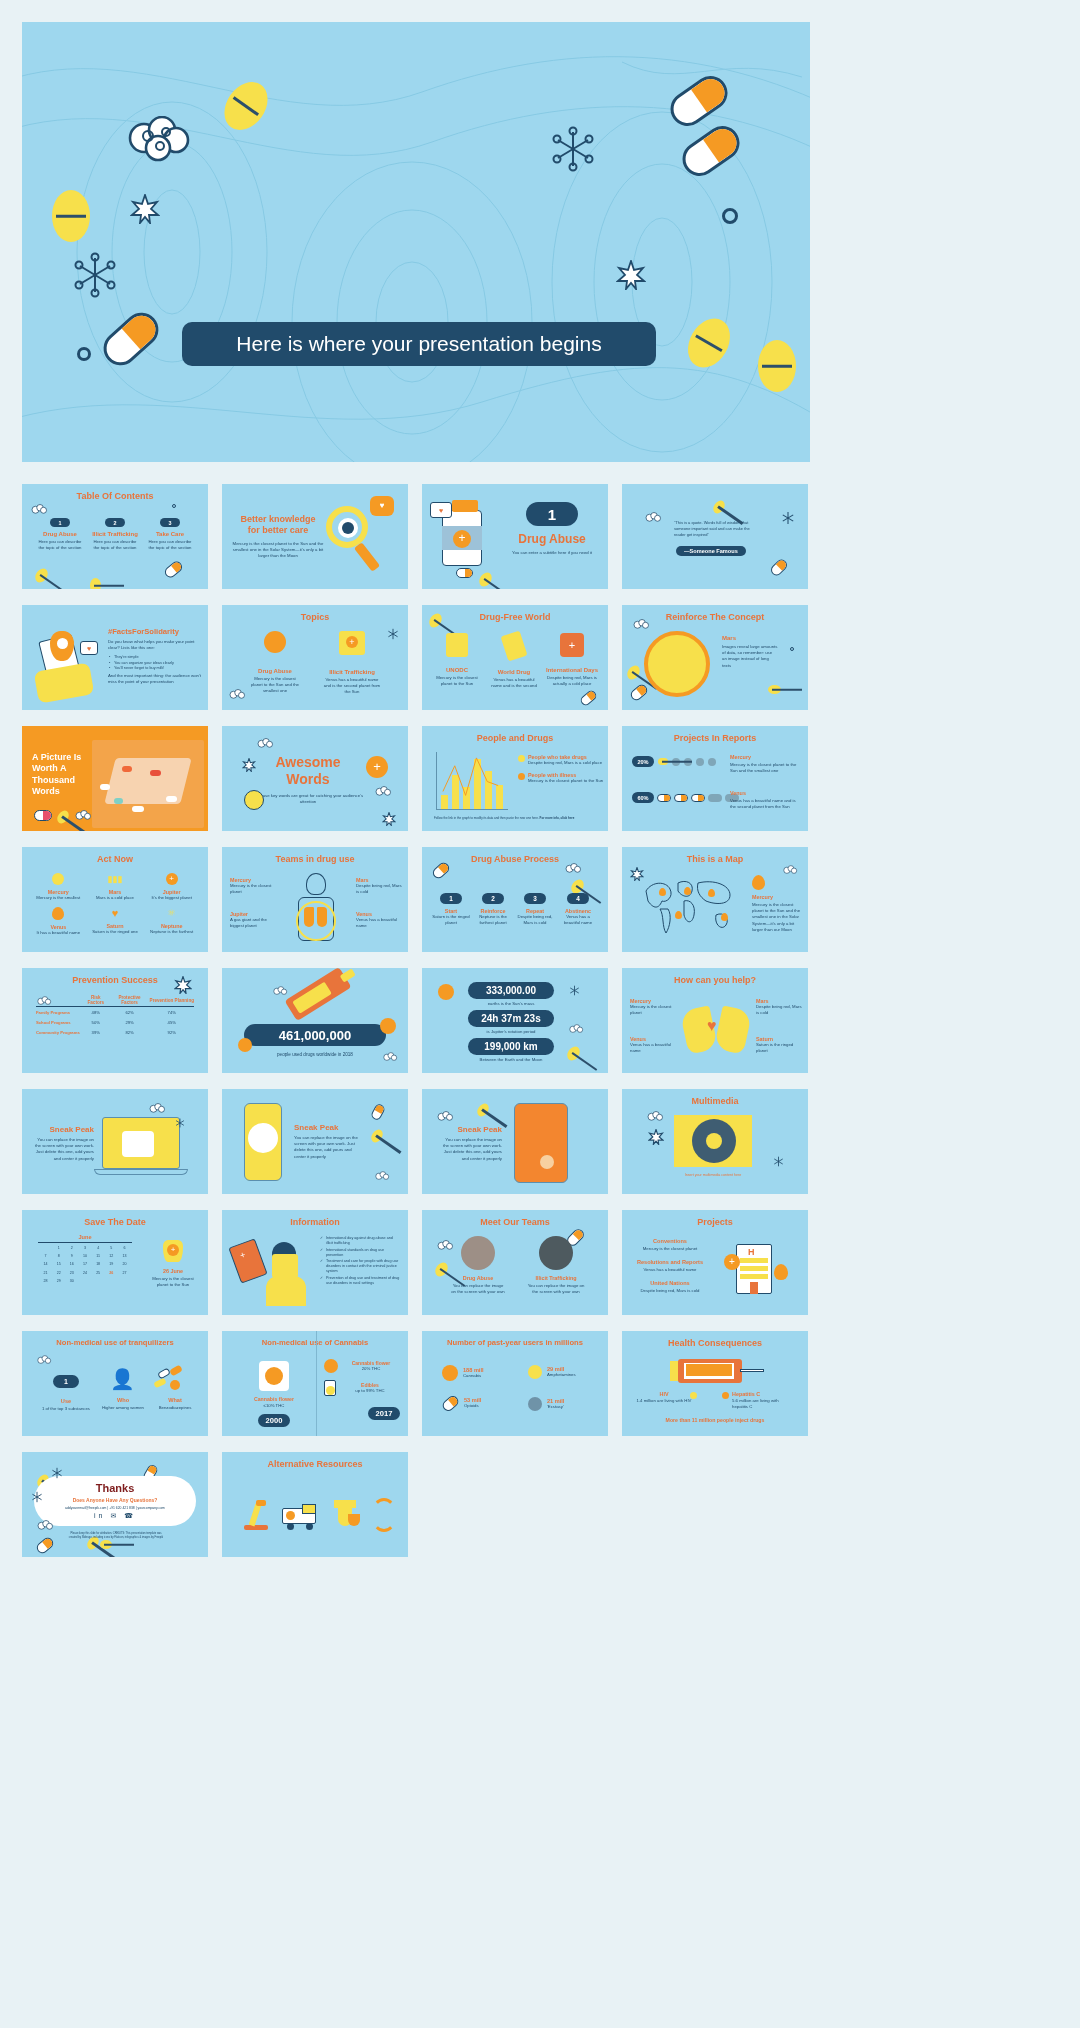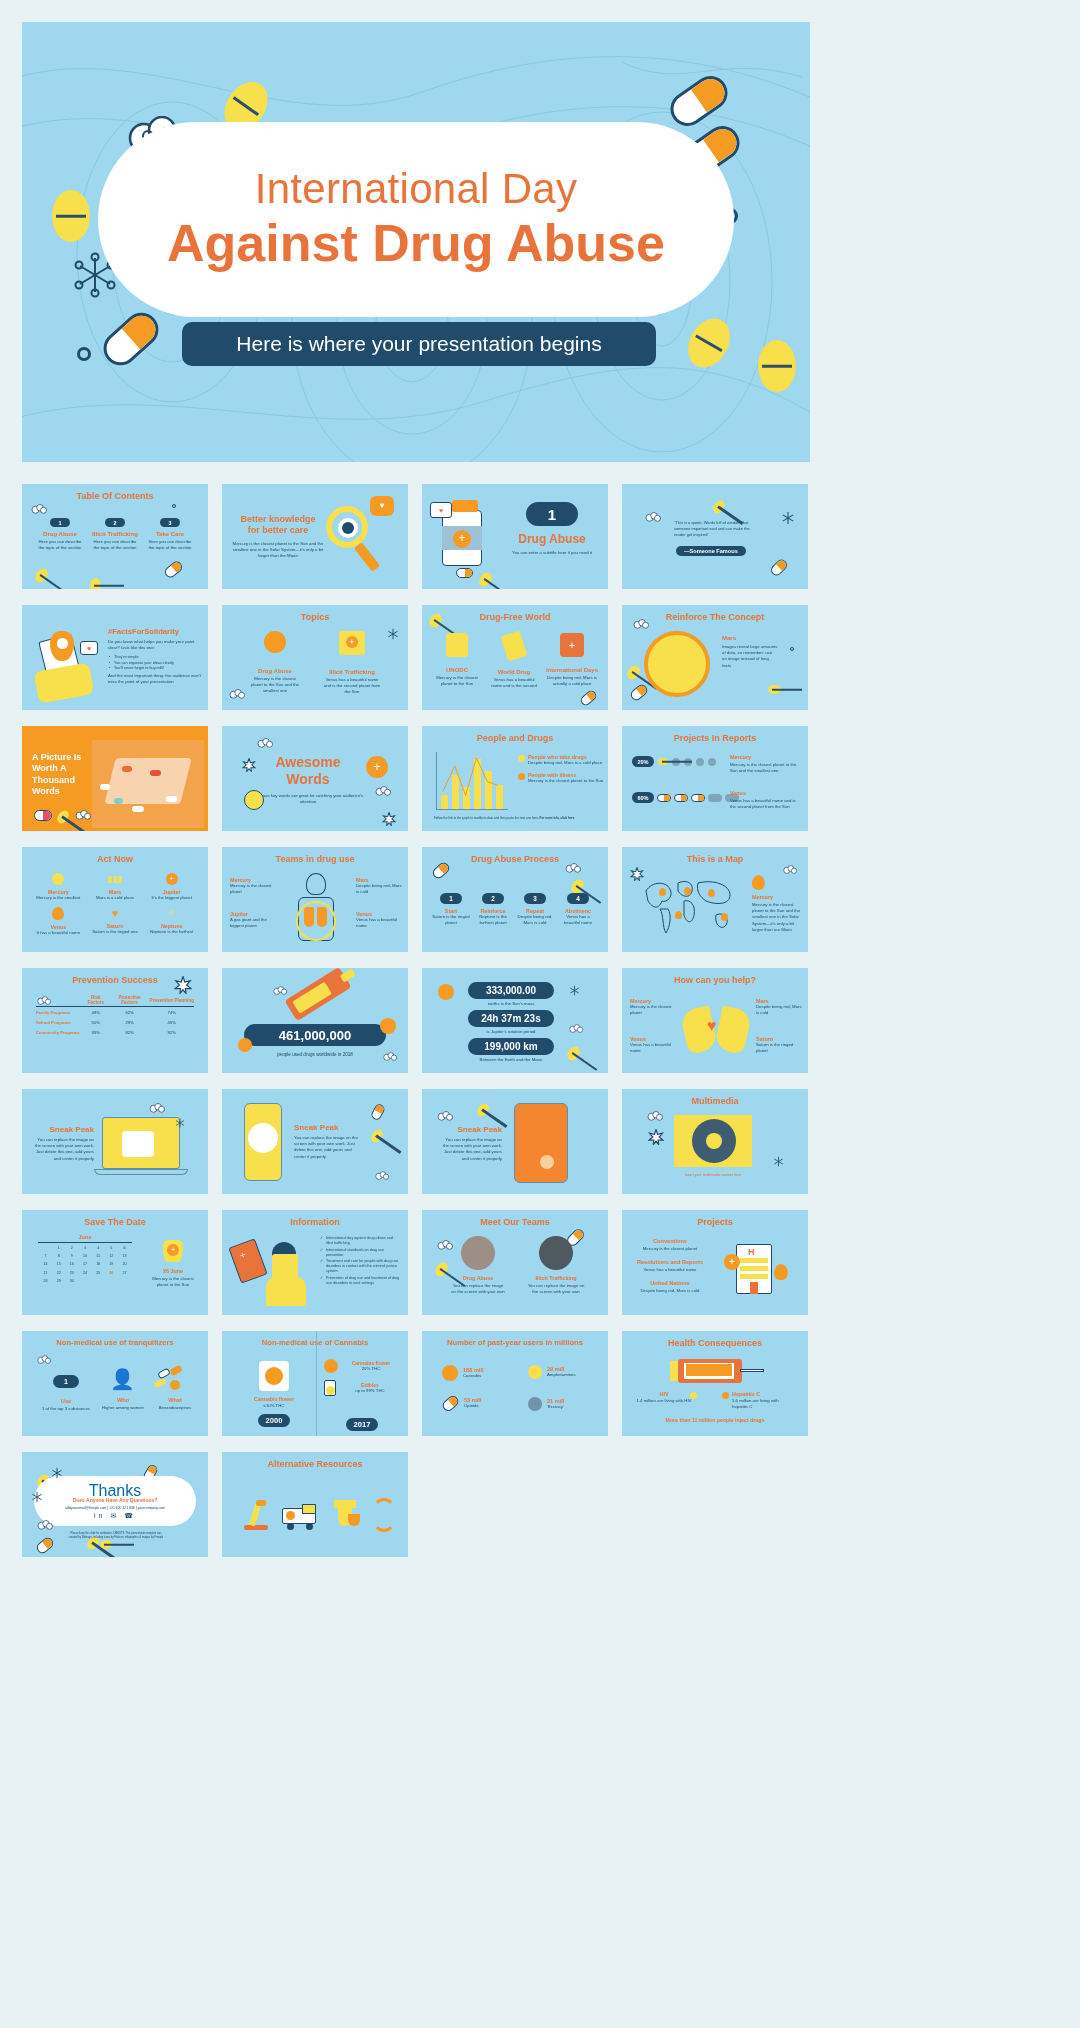"International Day" div.hero-card { html: <div> <div>International Day</div> <div>Against Drug Abuse</div> </div> -> none }
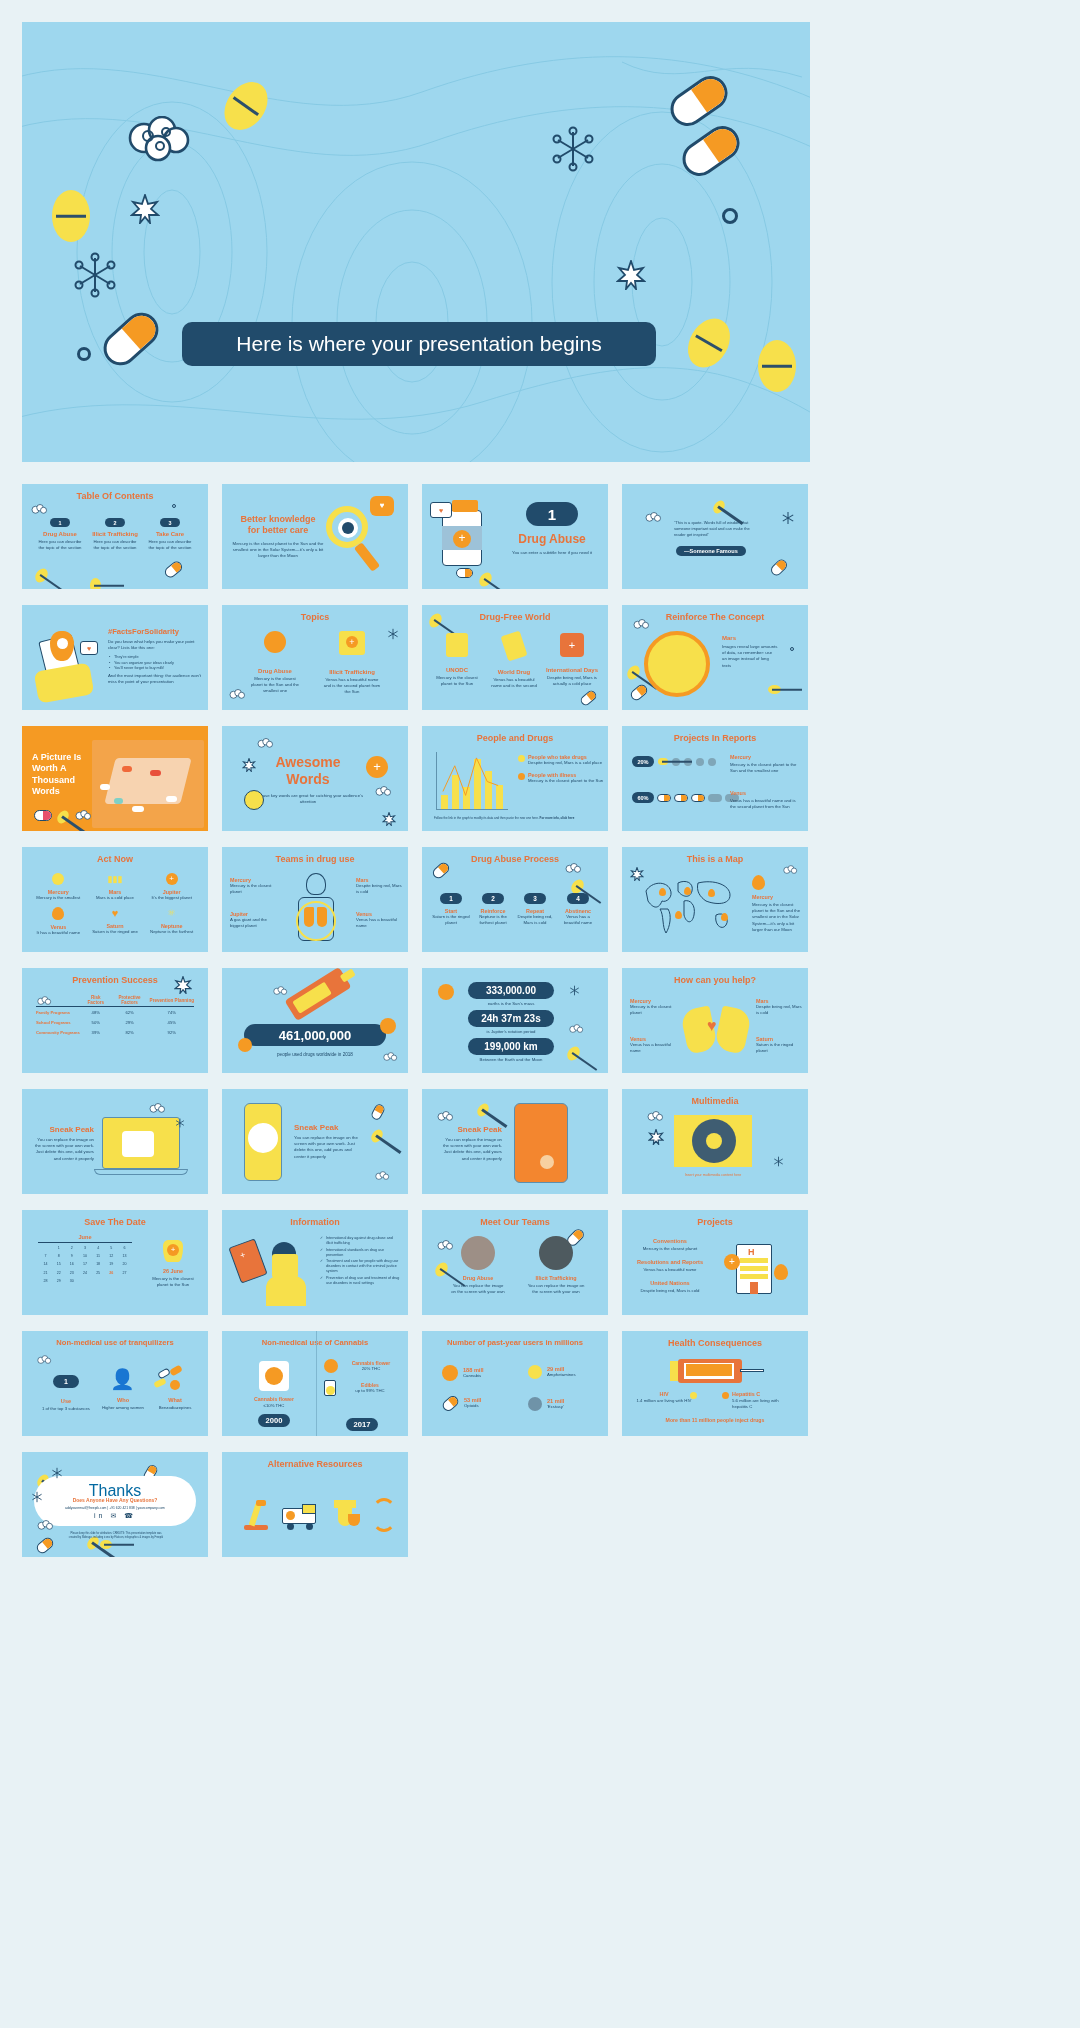"2017" div { margin-top: 22px -> 11px; text-align: center -> right }
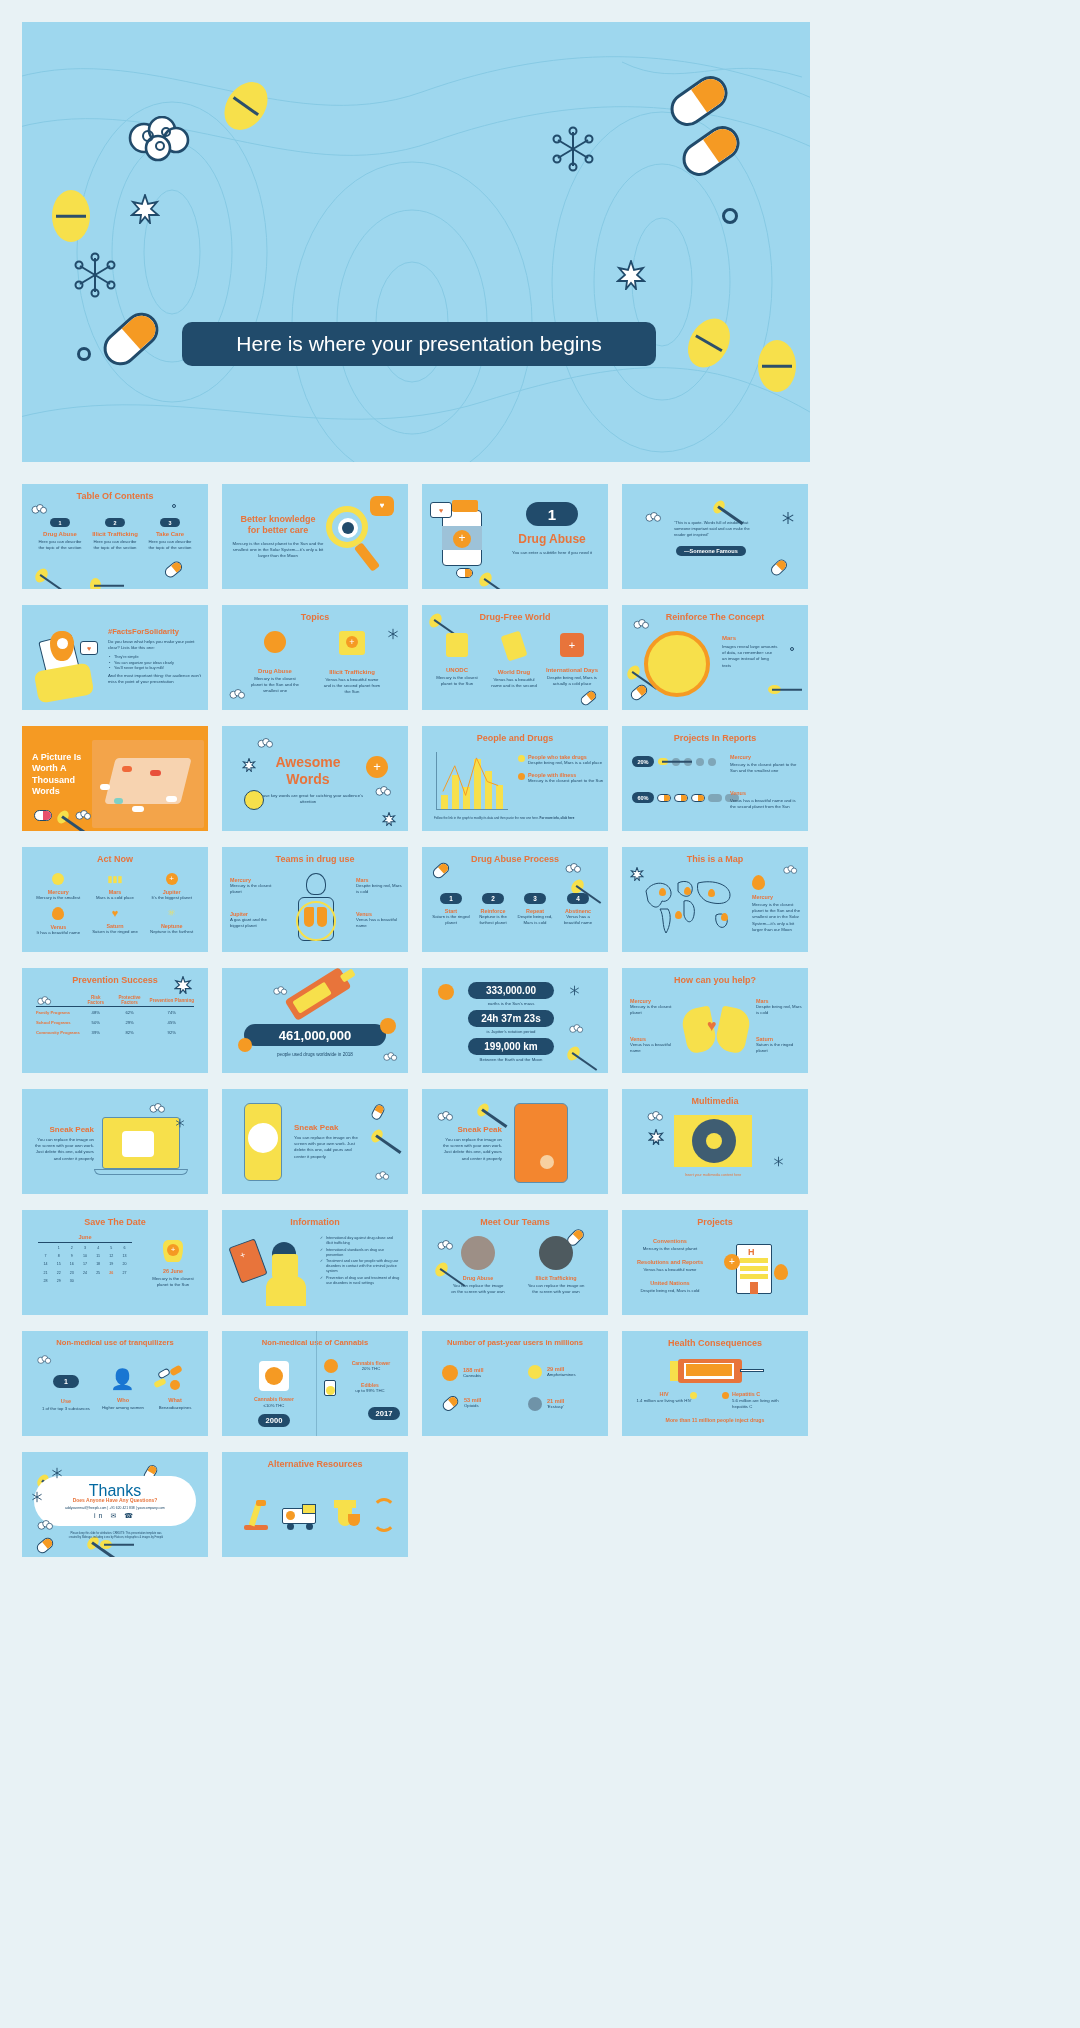"Thanks" div.abs { color: #0369a1 -> #7f1d1d; font-size: 16px -> 11px; font-weight: 400 -> 700 }
